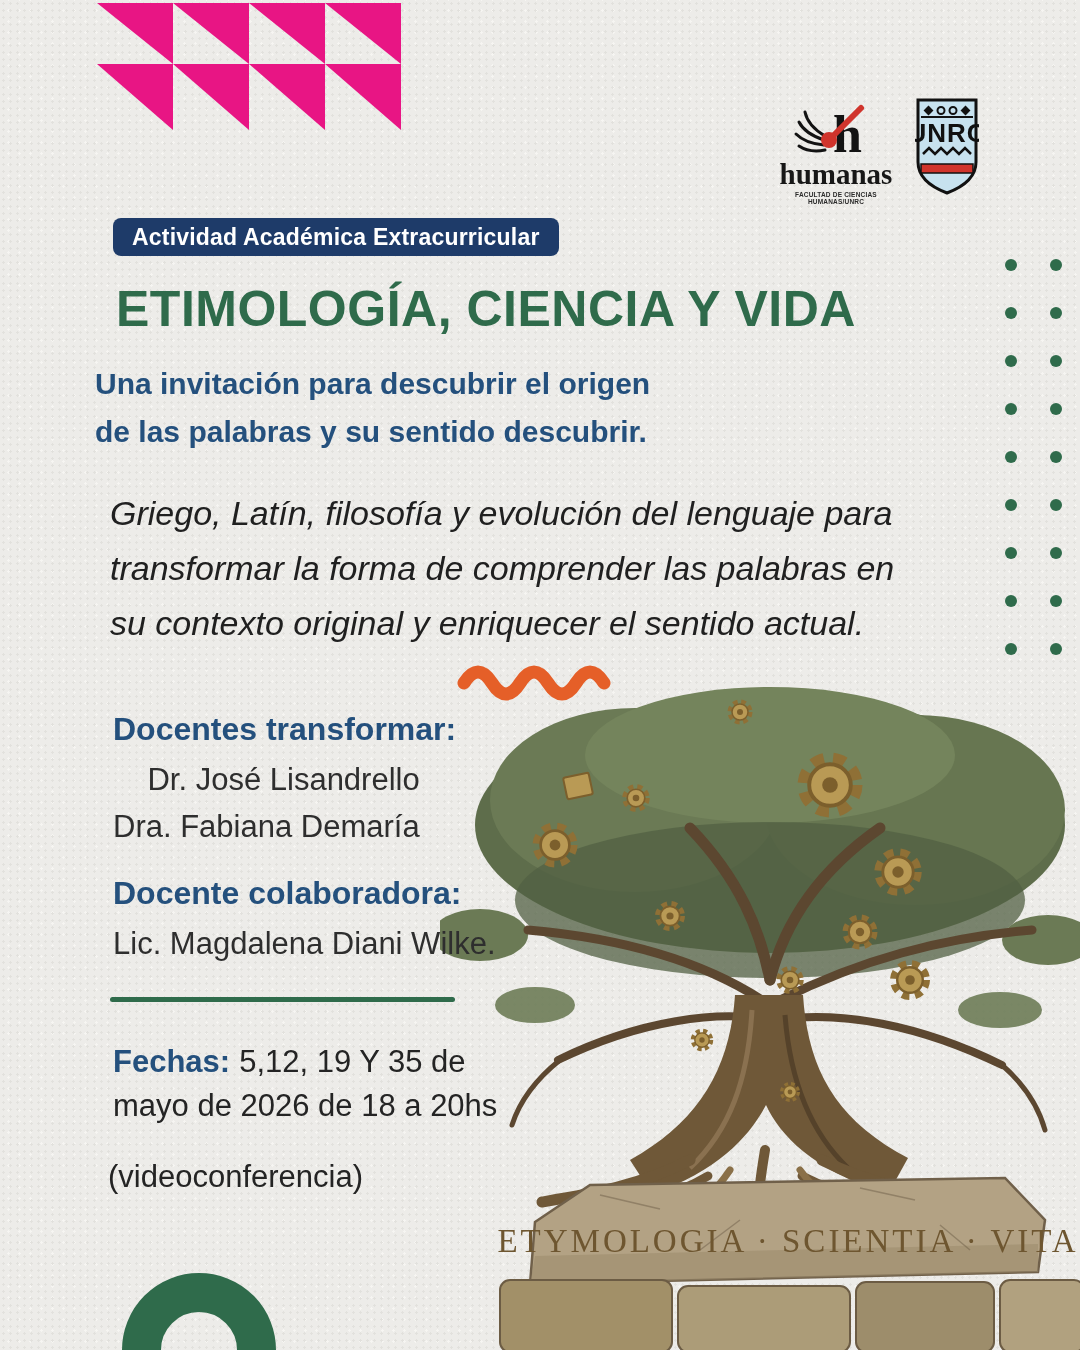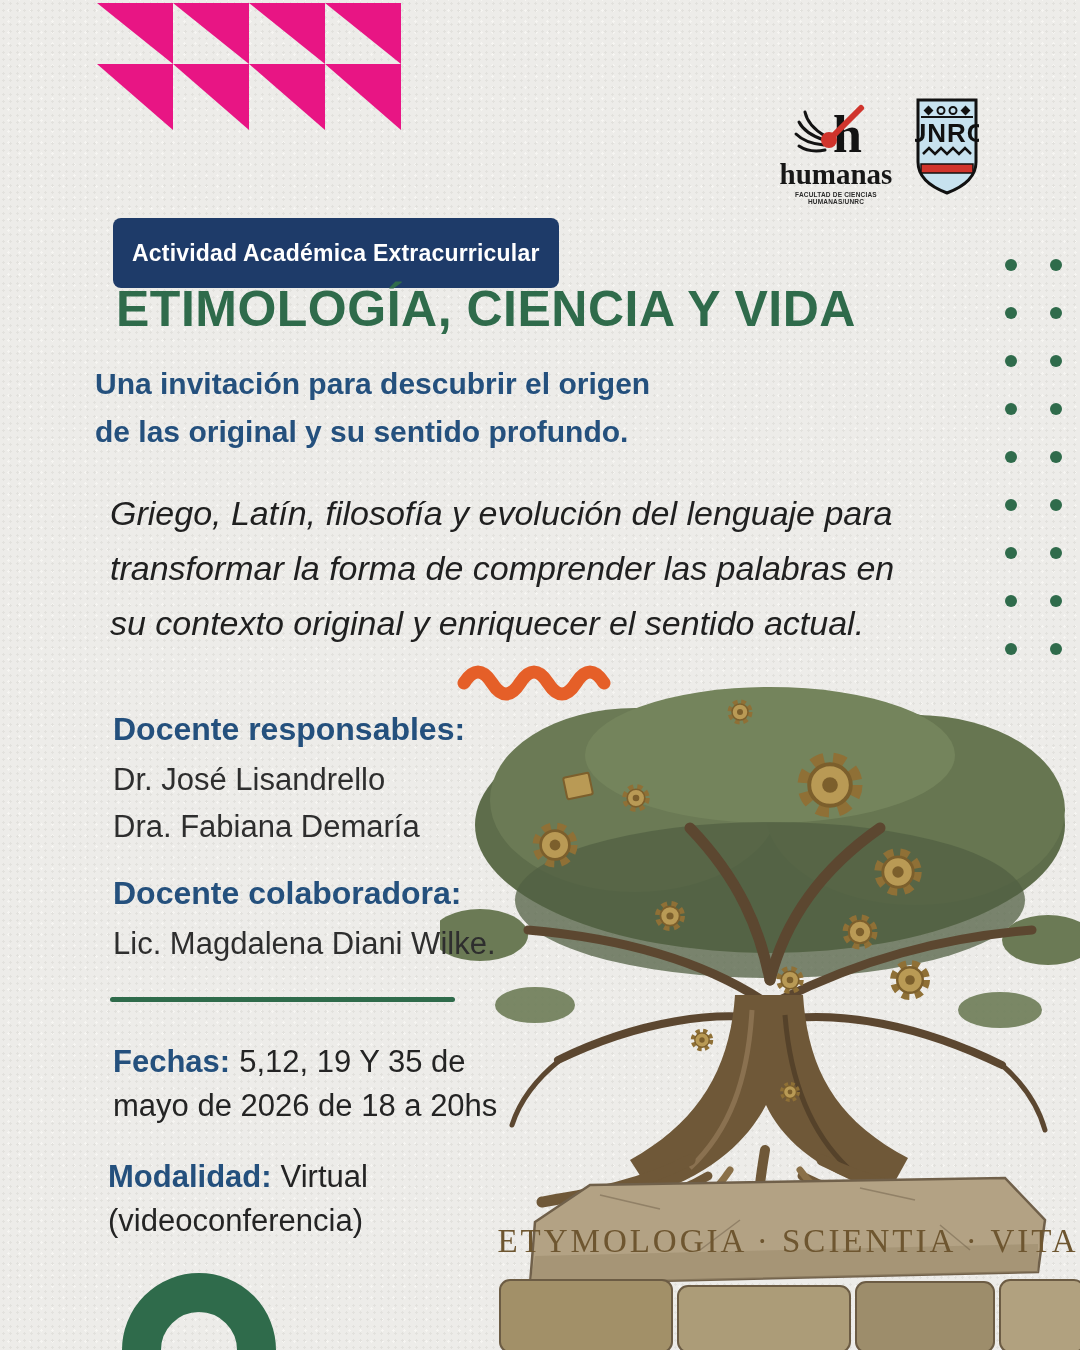"Actividad Académica Extracurricular" .badge { padding: 16px 19px -> 0 19px }
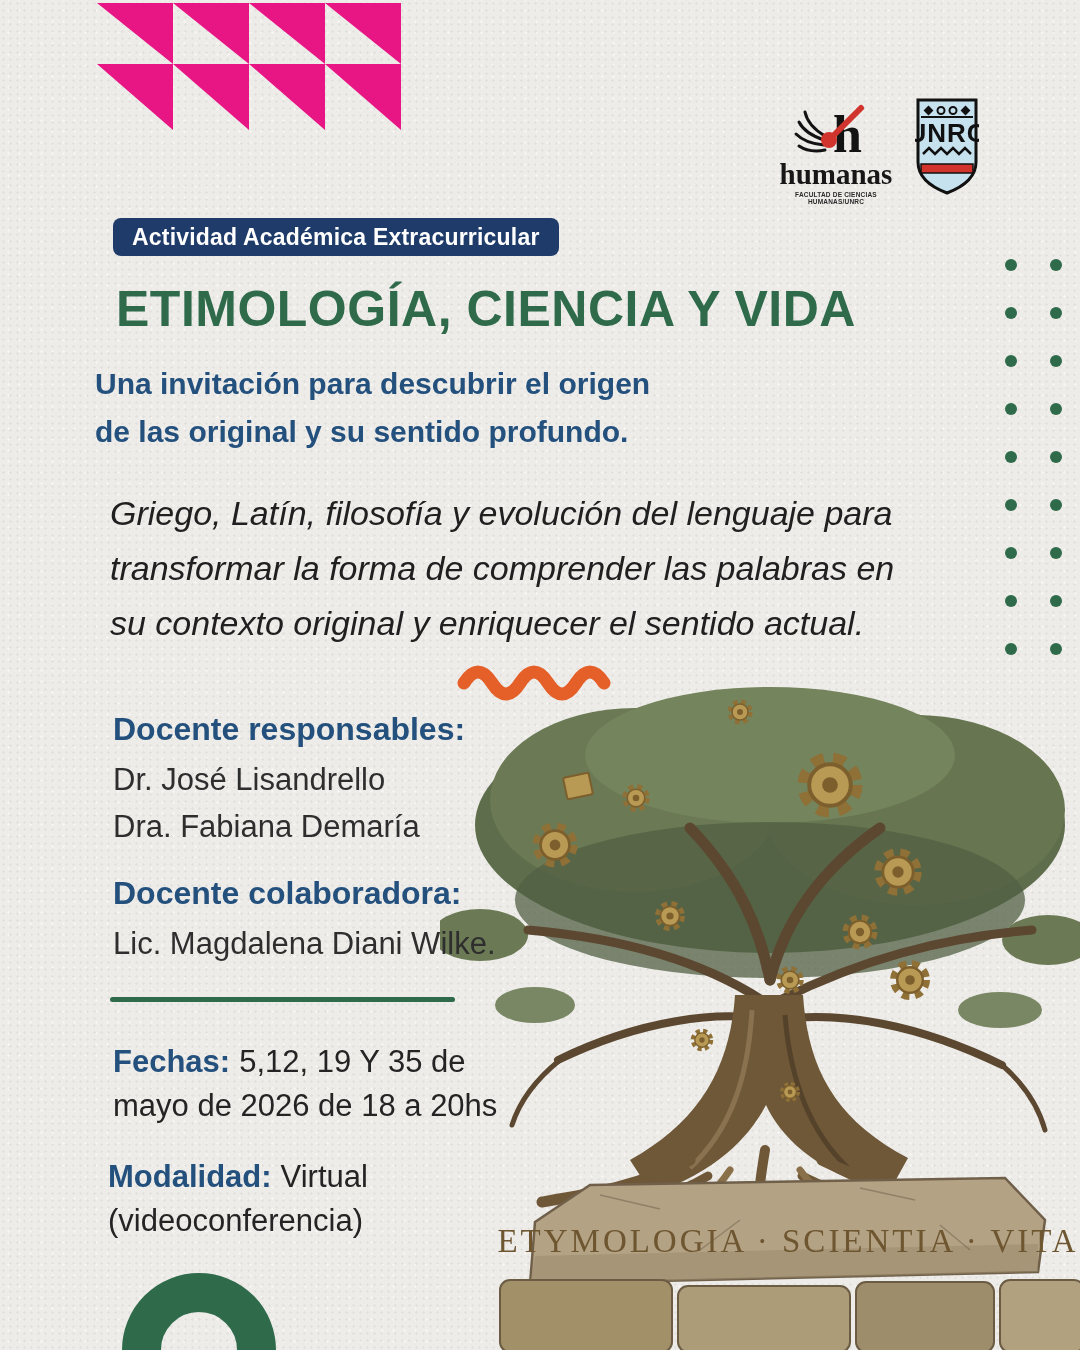"de las original y su" div { text: original y su sentido profundo -> palabras y su sentido descubrir }
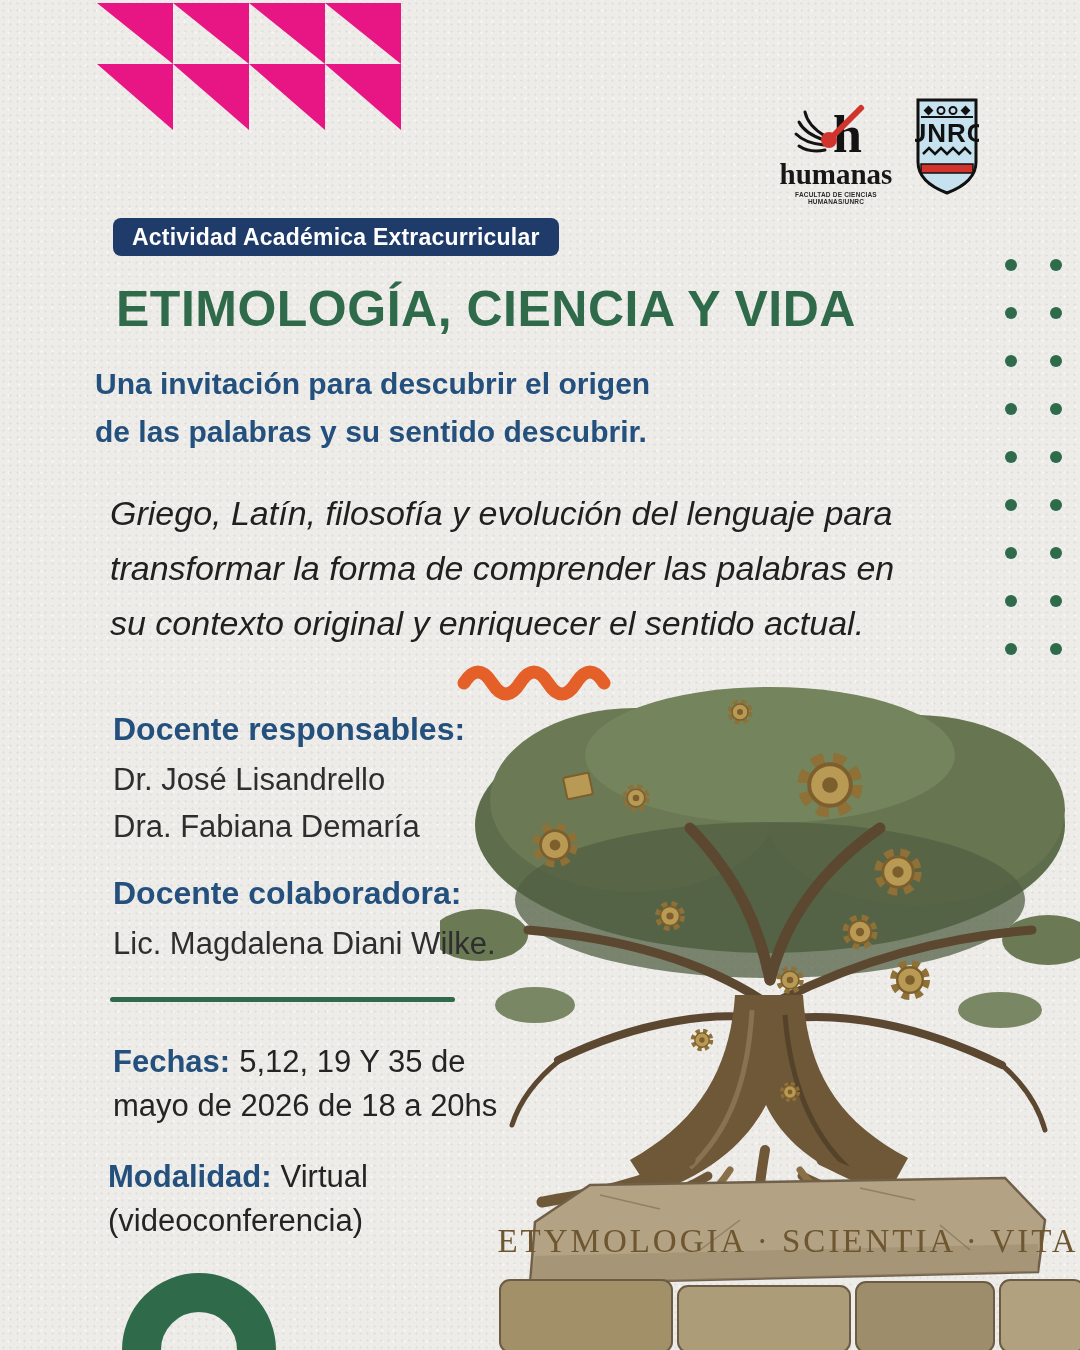"Docente responsables:" div.abs { text: Docente responsables -> Docentes transformar }
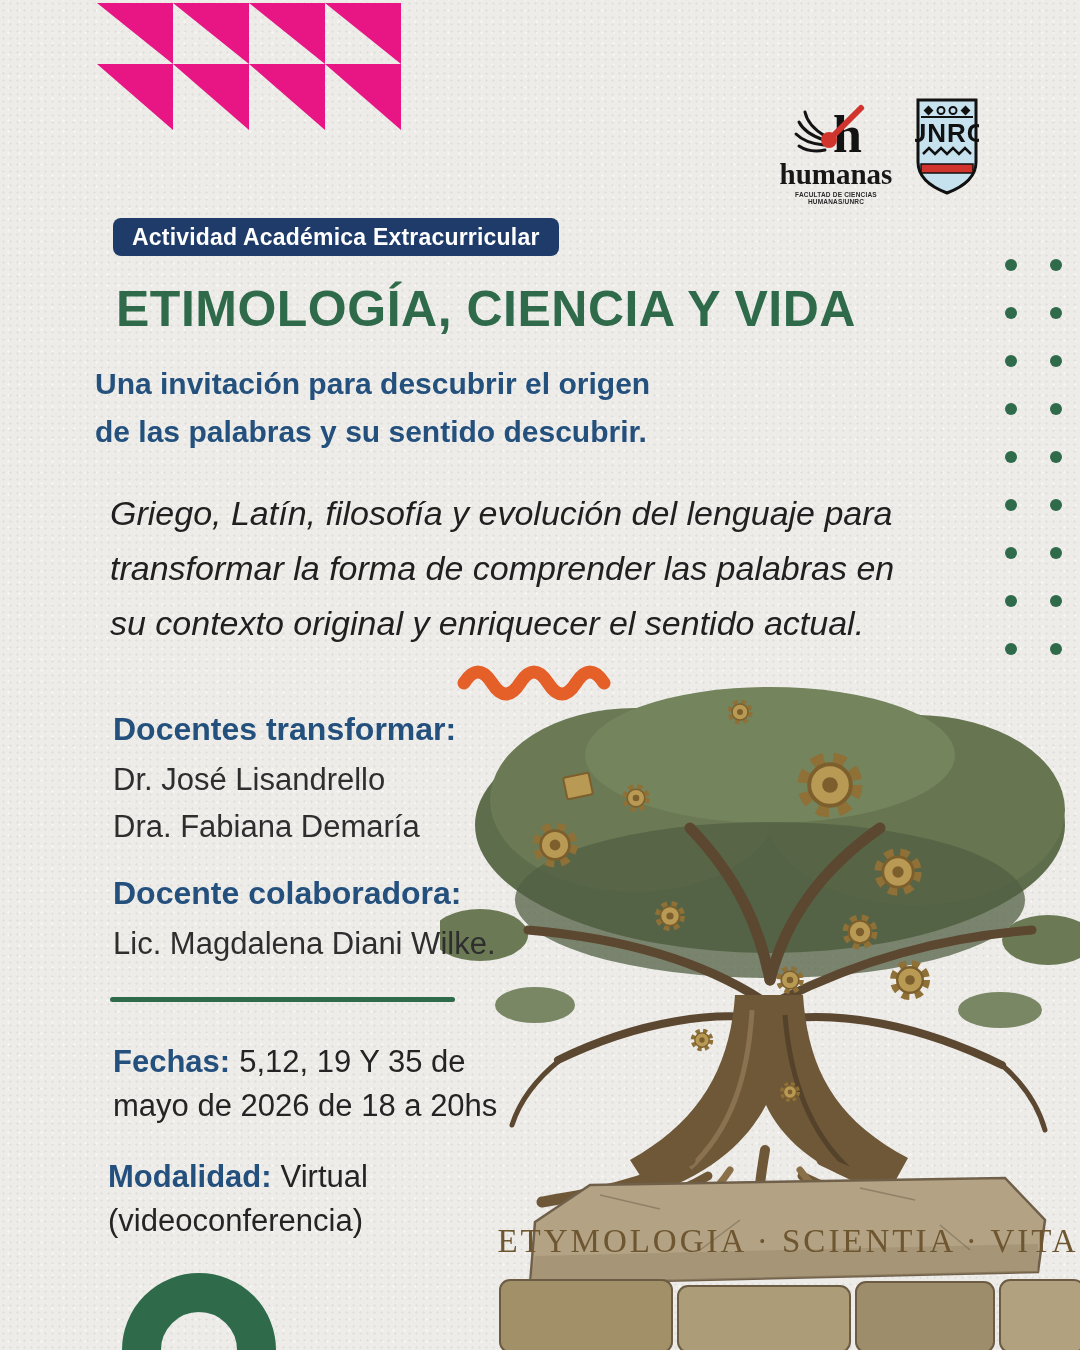"Dr. José Lisandrello" .resp-names { text-align: none -> right }
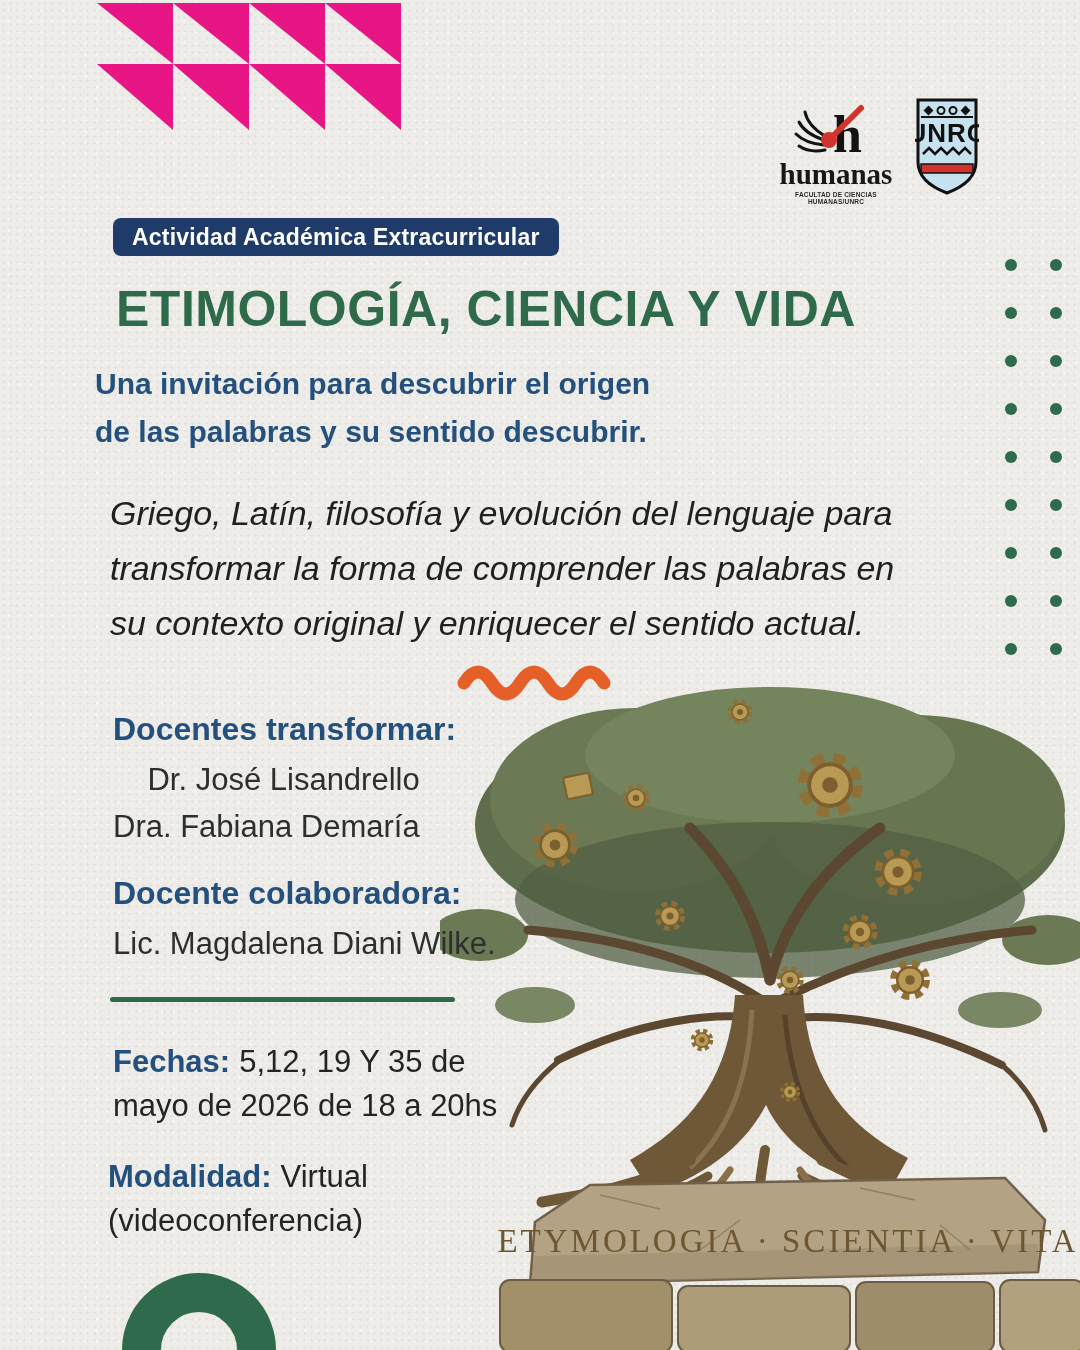"Modalidad: Virtual" div { html: <div> <span>Modalidad:</span><span>Virtual</span> </div> -> none }
